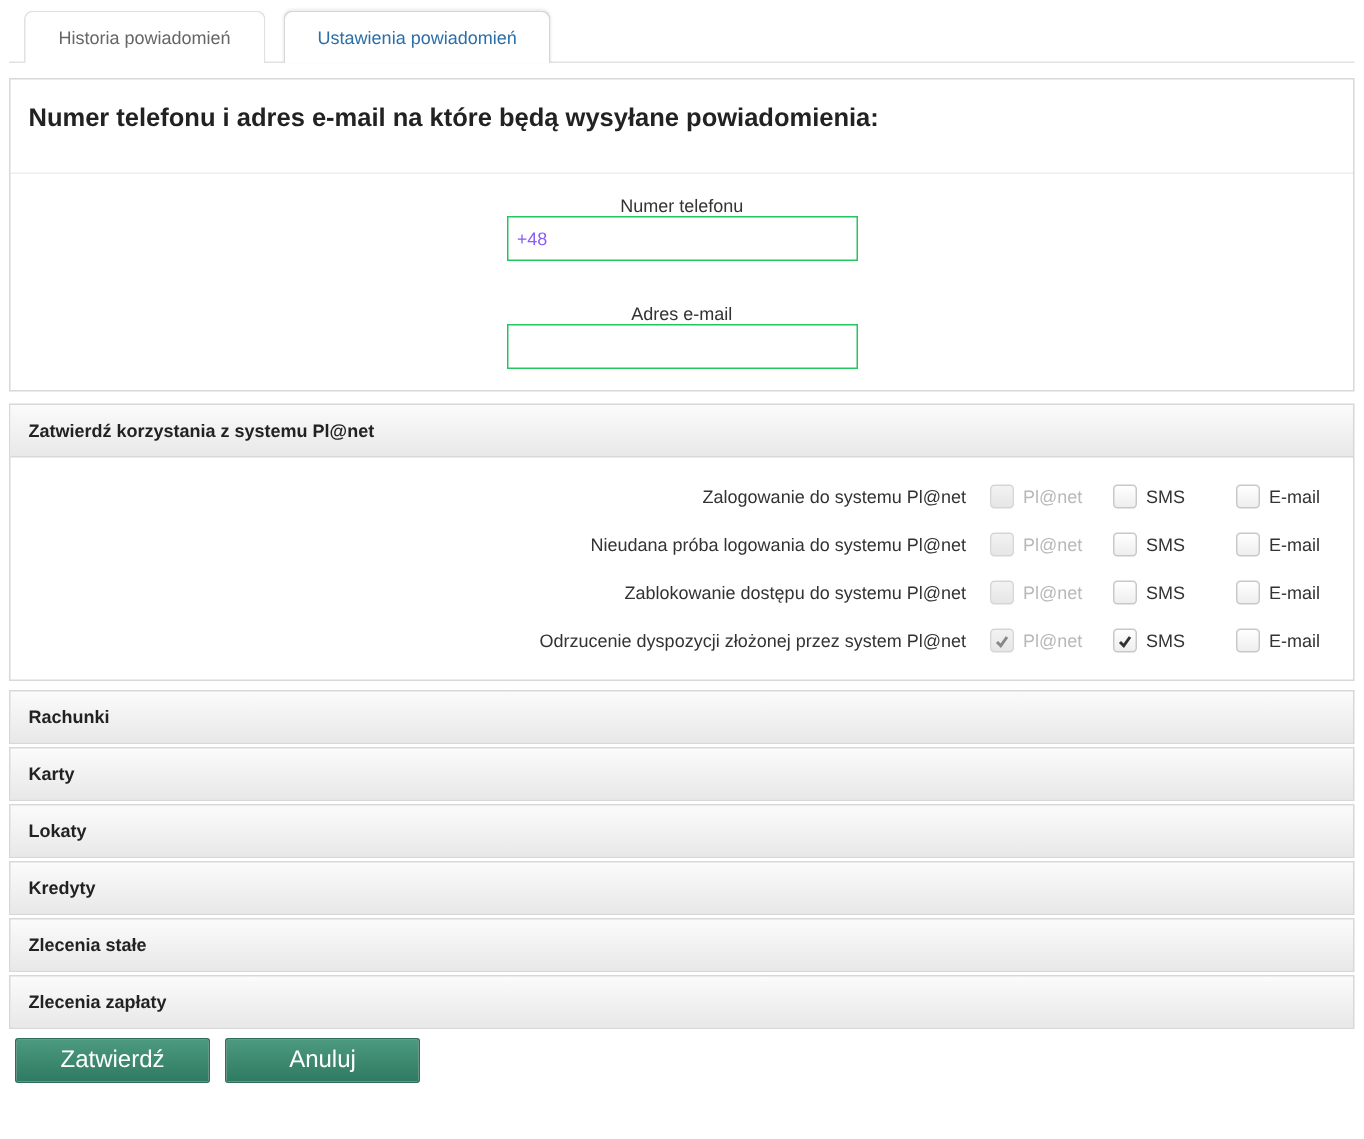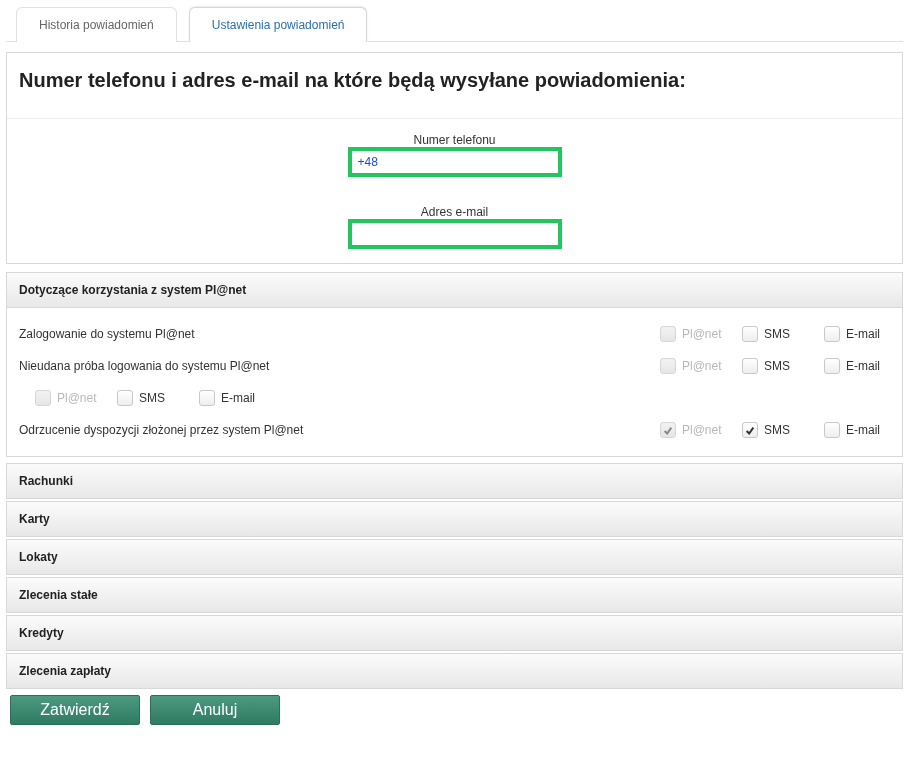"Numer telefonu i adres e-mail" .main-title { font-size: 20px -> 17px }
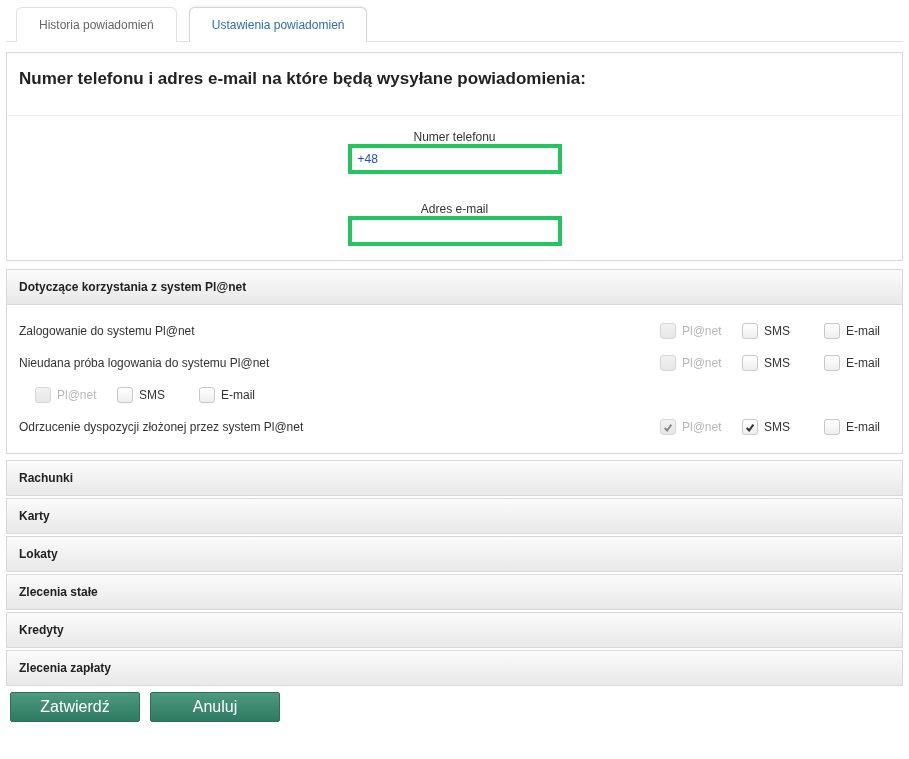"+48" .text-input { border: 4px solid #22c55e -> 1px solid #22c55e; color: #1d4ed8 -> #8b5cf6; width: 214px -> 234px }
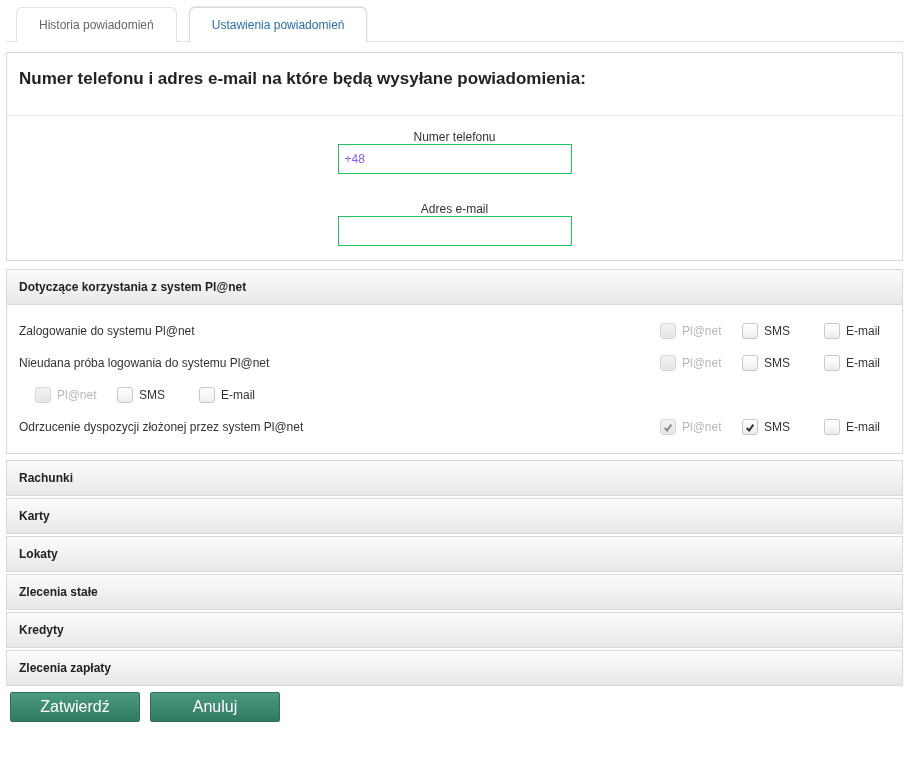"Dotyczące korzystania z system Pl@net" div.section-header { text: Dotyczące korzystania z system -> Zatwierdź korzystania z systemu }
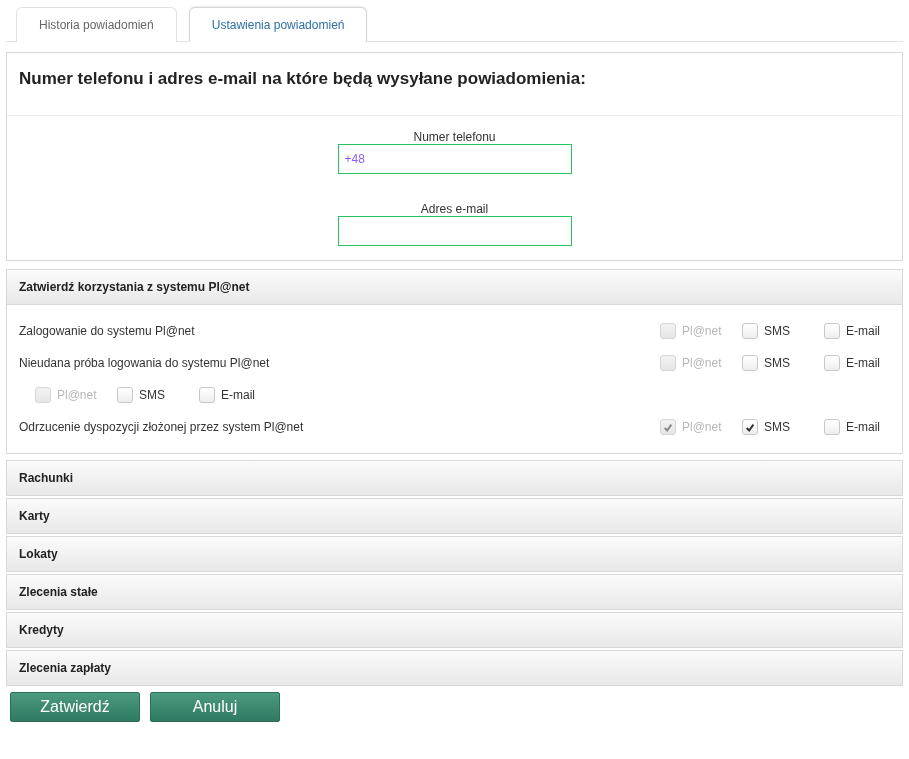"Zalogowanie do systemu Pl@net" .notif-row { text-align: none -> right }
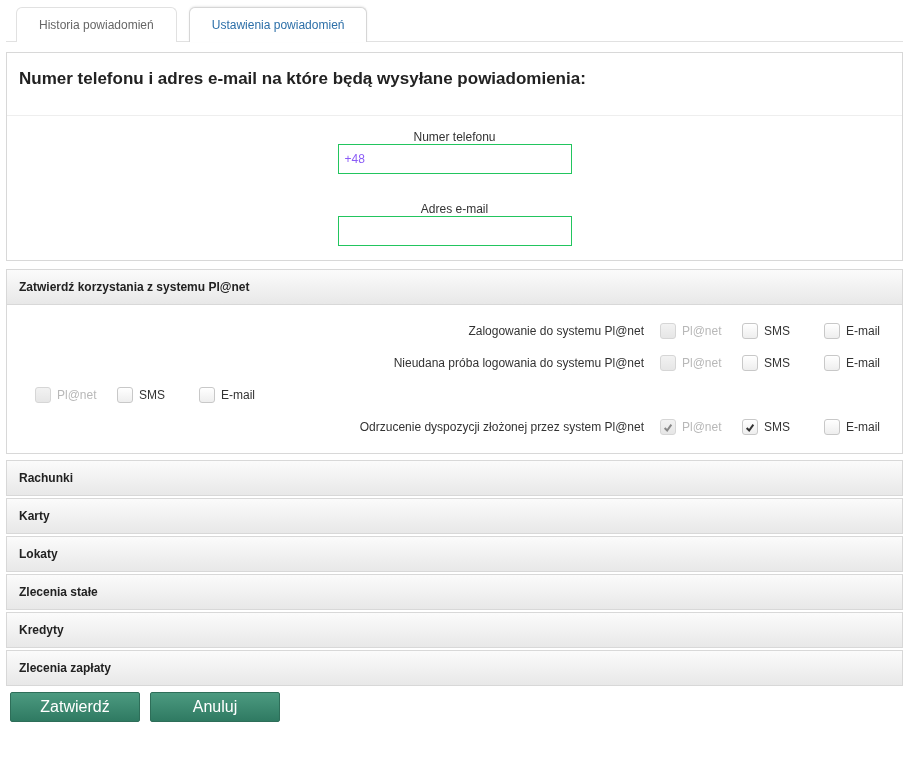"Zablokowanie dostępu do systemu Pl@net" div.notif-label { html: none -> <div>Zablokowanie dostępu do systemu Pl@net</div> }
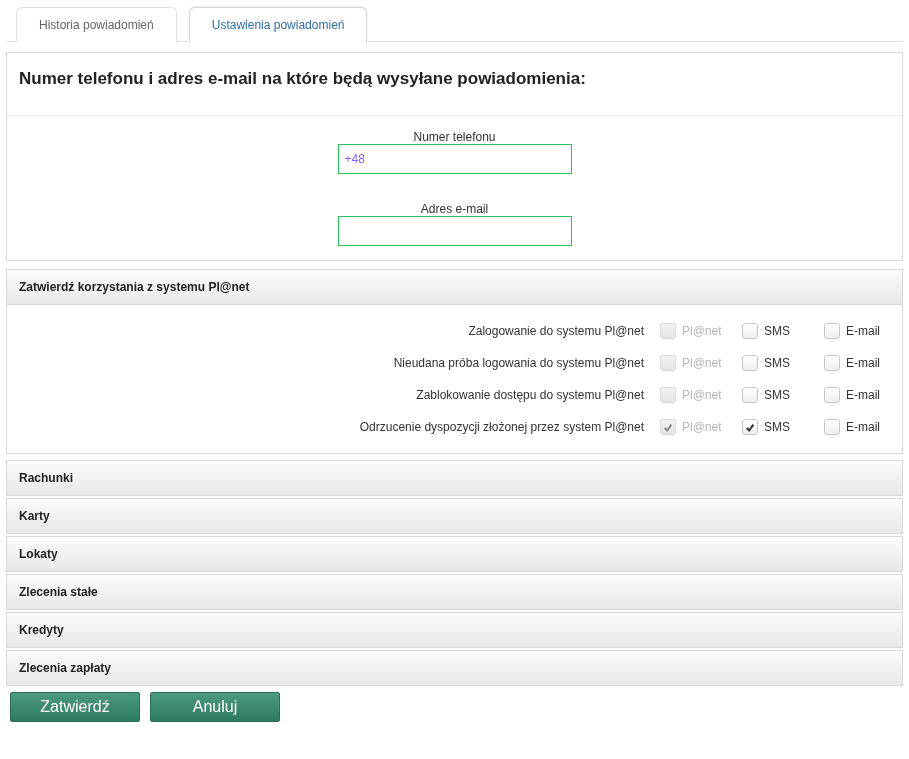"Zlecenia stałe" div.section-header { order: before "Kredyty" -> after "Kredyty" }
